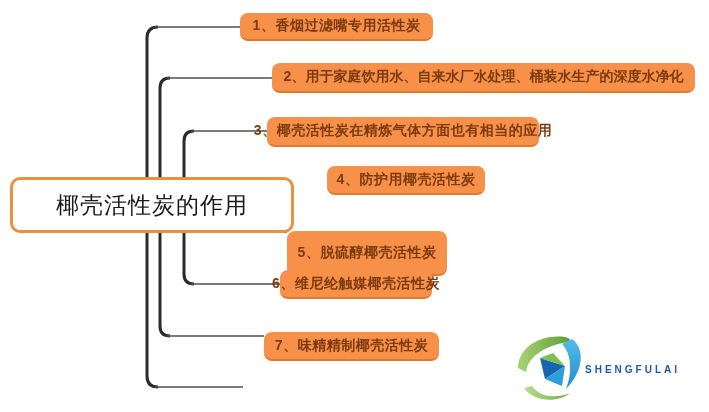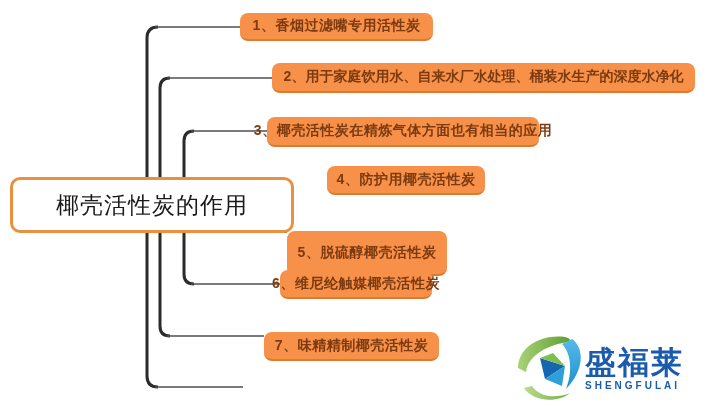"盛福莱" span.logo-cn { html: <span>盛福莱</span> -> none }
